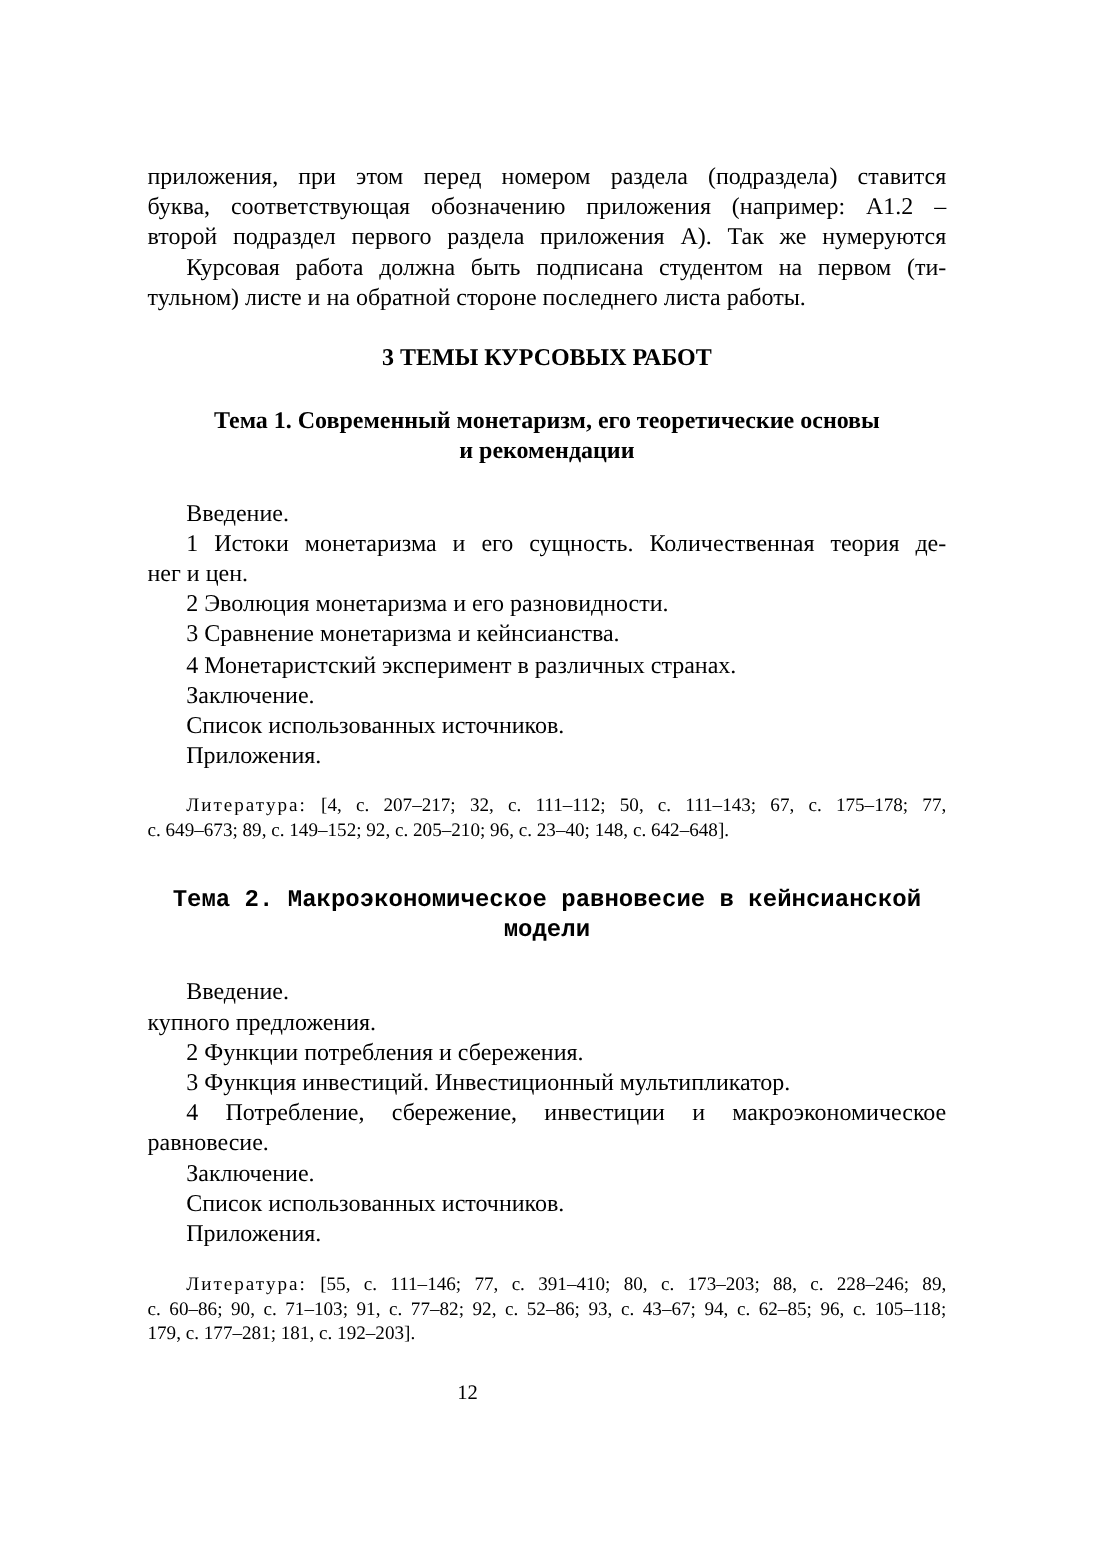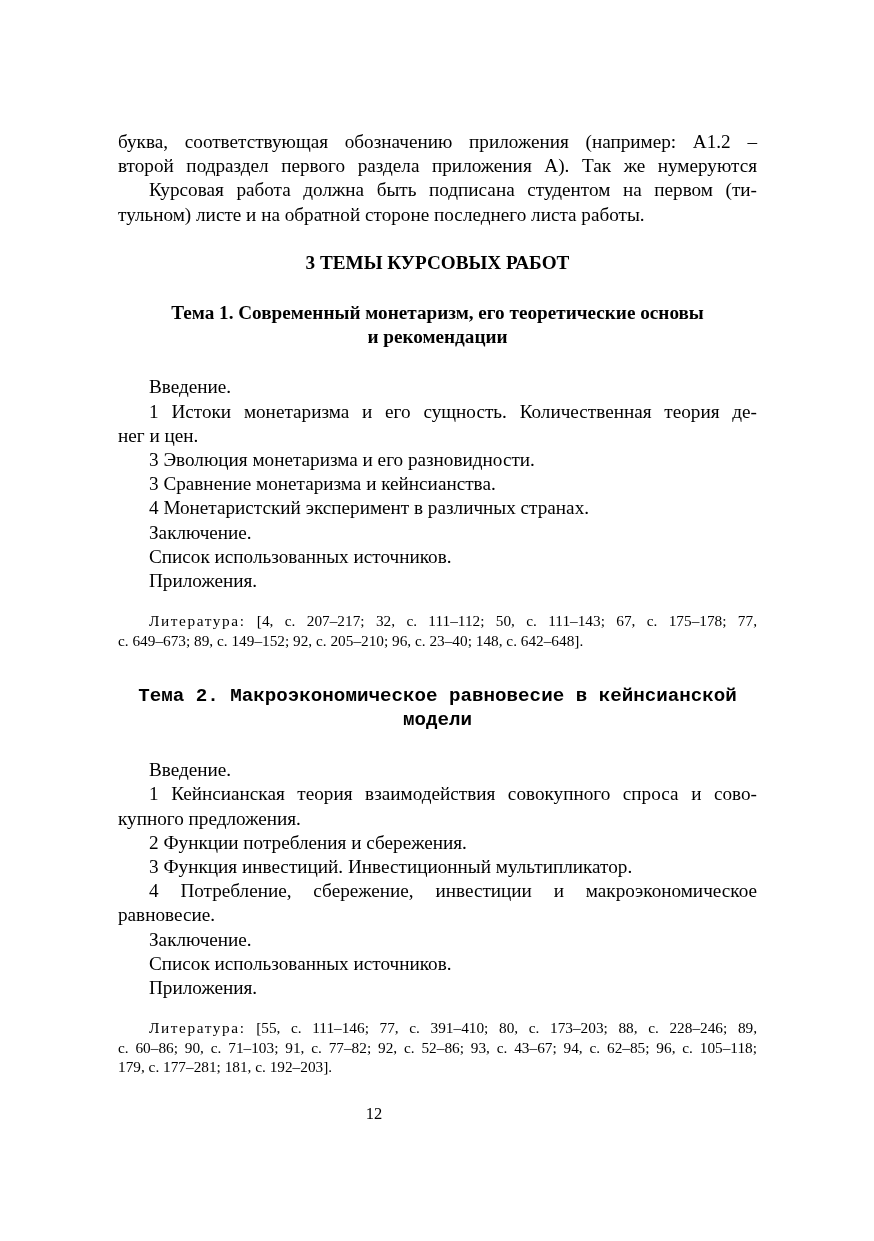"приложения, при этом перед номером" span.line { html: none -> <span>приложения, при этом перед номером раздела (подраздела) ставится</span> }
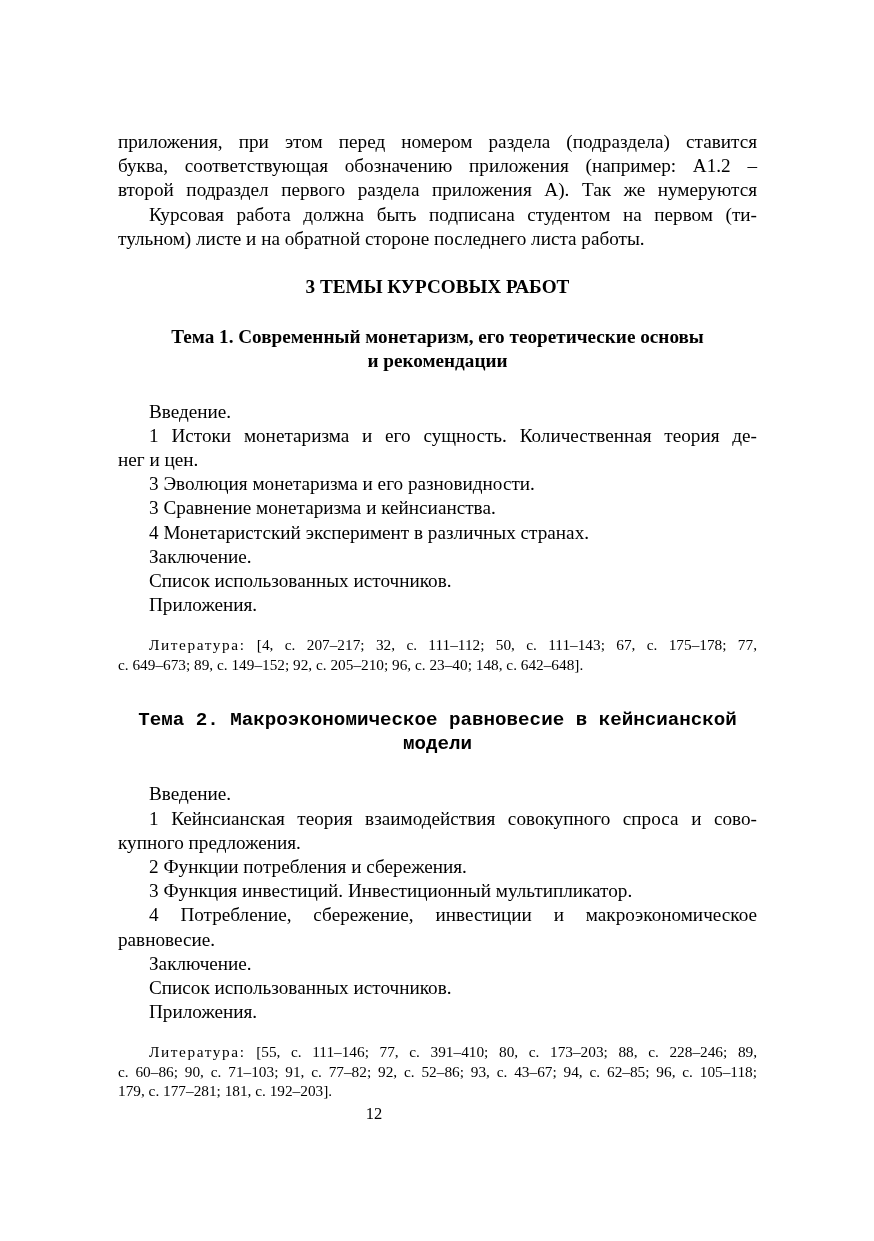"3 Эволюция монетаризма и его" span.item { text: 3 -> 2 }
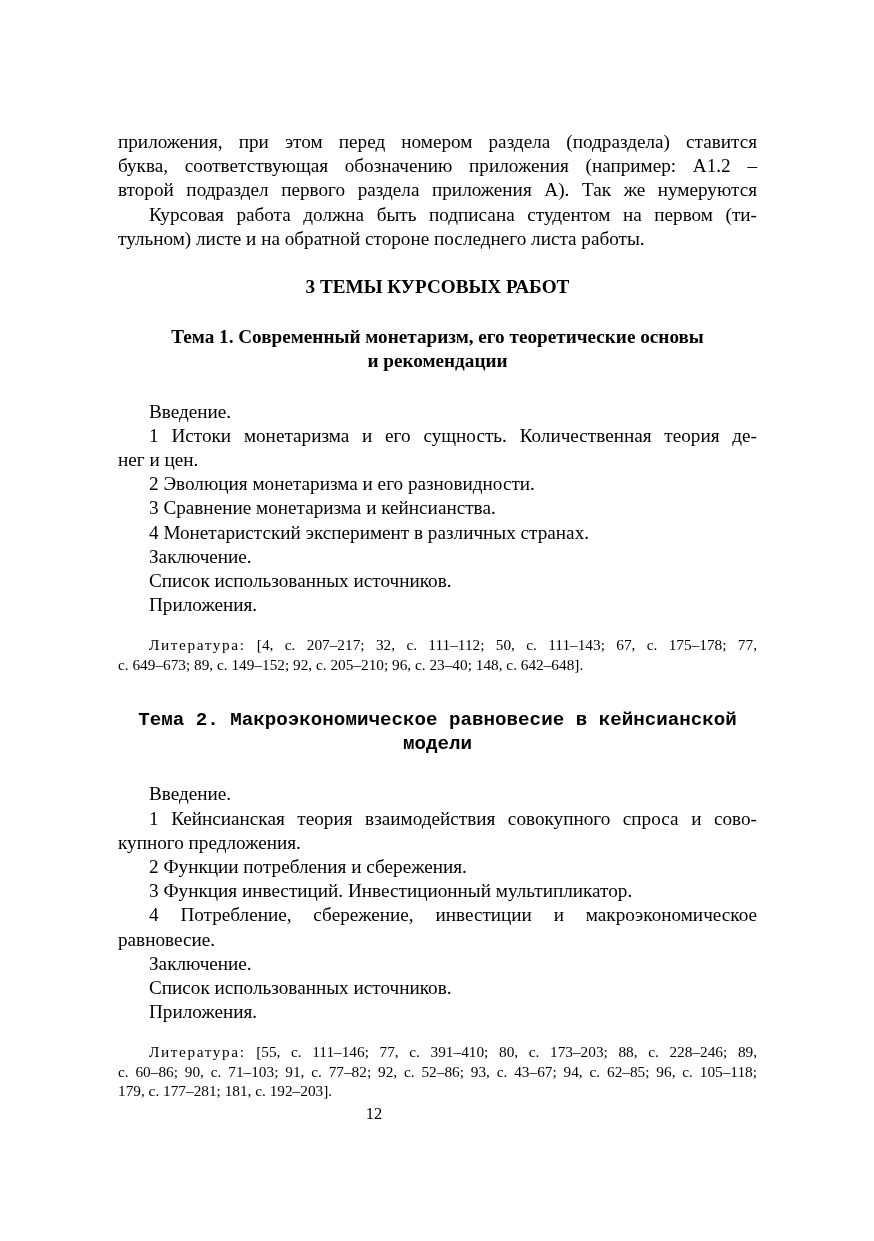"1 Кейнсианская теория взаимодействия" span.line { html: <span>1 Кейнсианская теория взаимодействия совокупного спроса и сово-</span> -> none }
